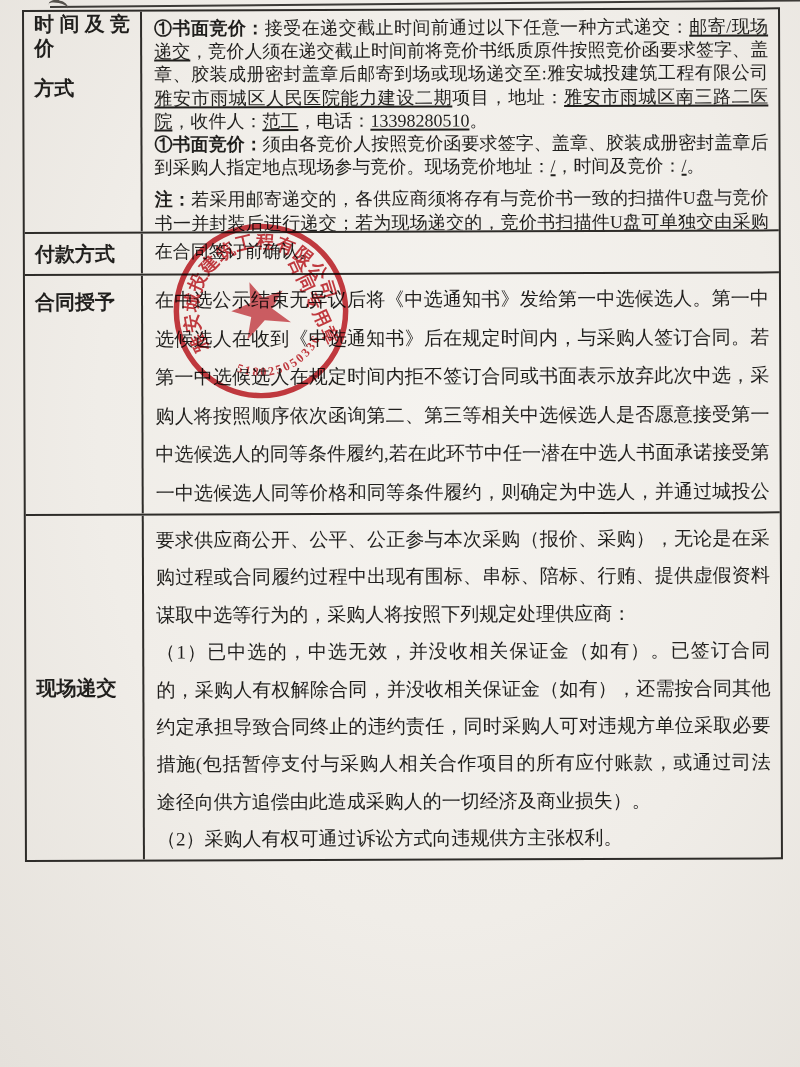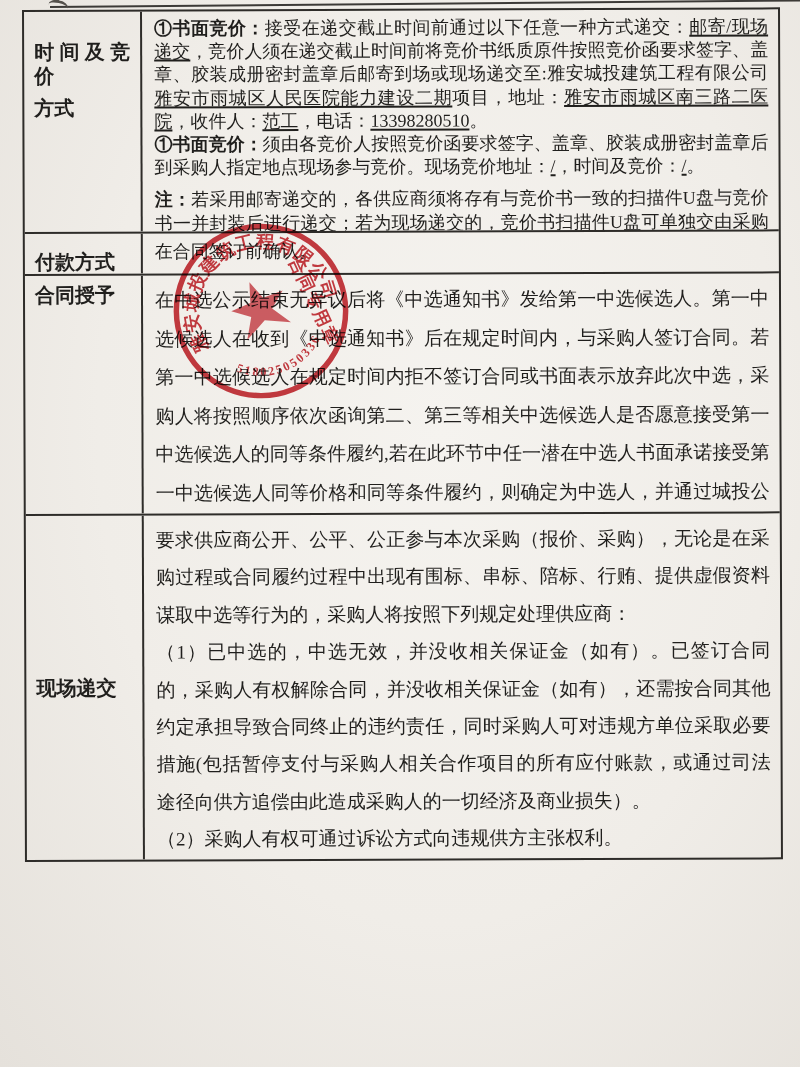"时间及竞价" .l1 { padding-top: 28px -> 0 }
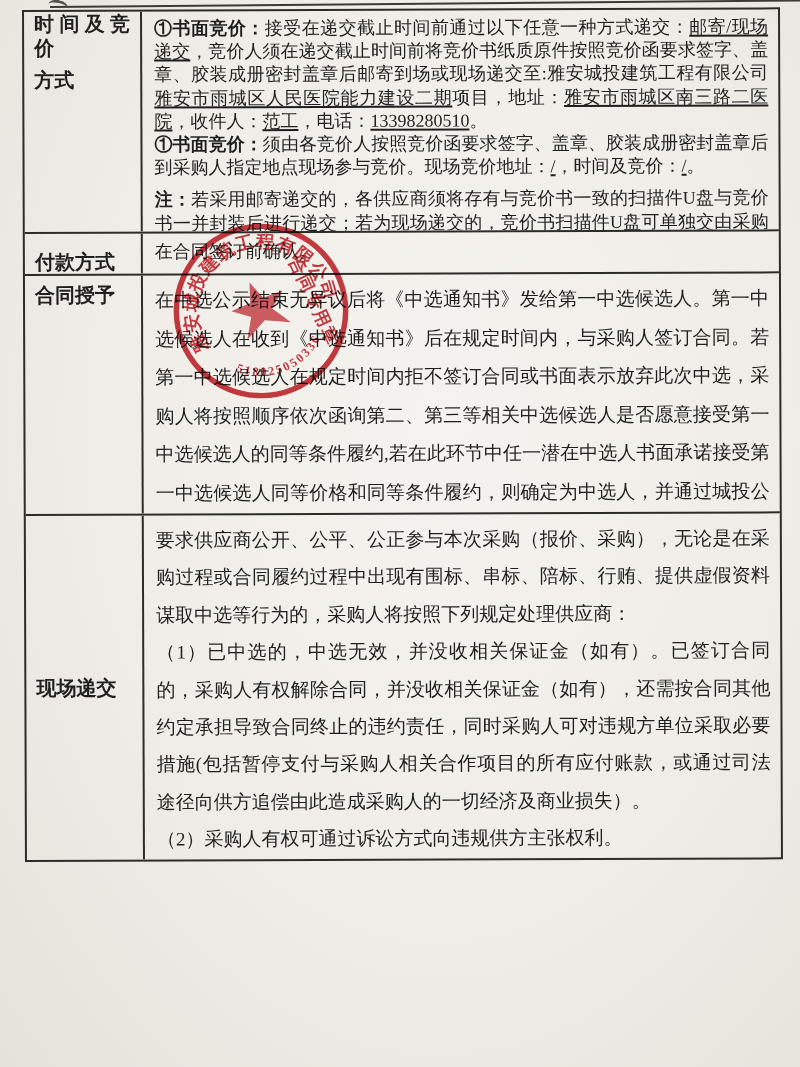"方式" .label-line.second { margin-top: 8px -> 16px }
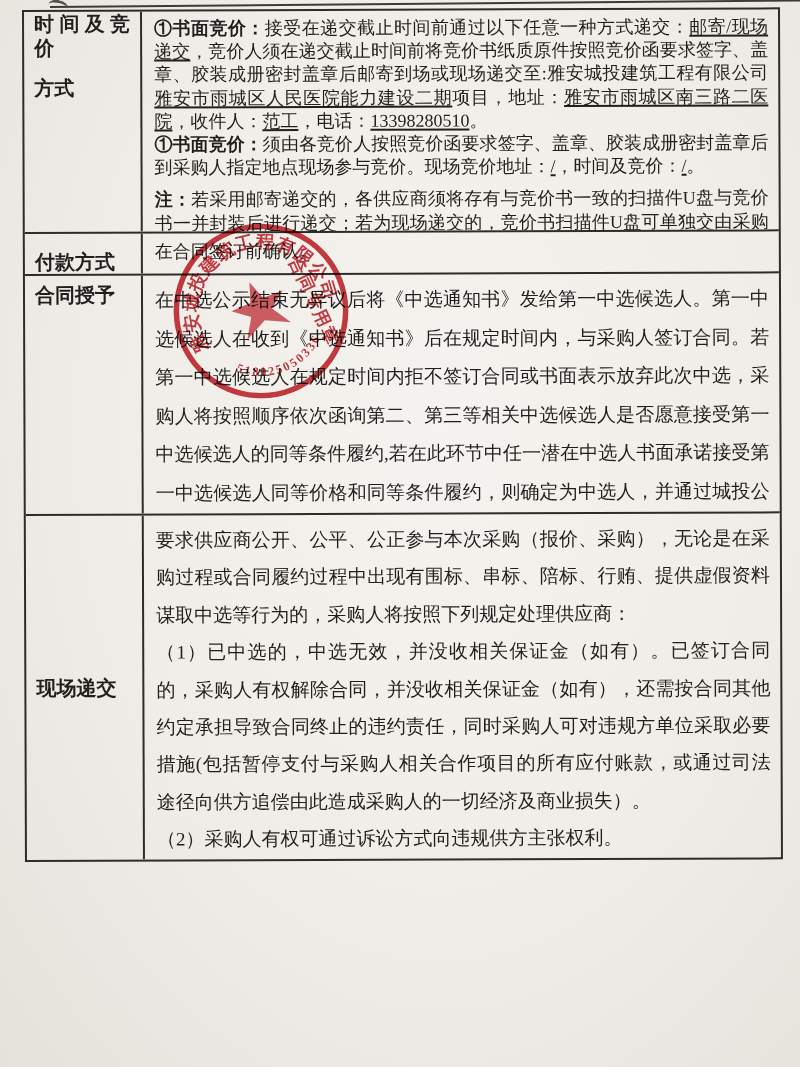"付款方式" .l2 { justify-content: flex-end -> center }
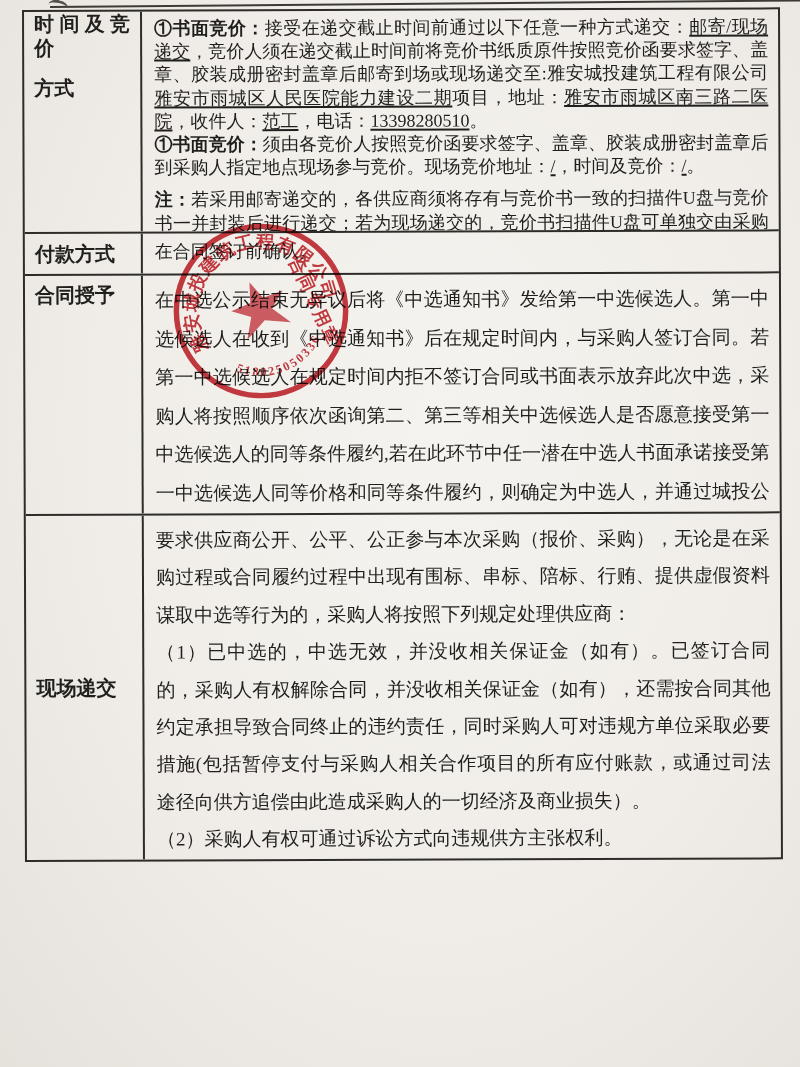"合同授予" .l3 { padding-top: 7px -> 14px }
